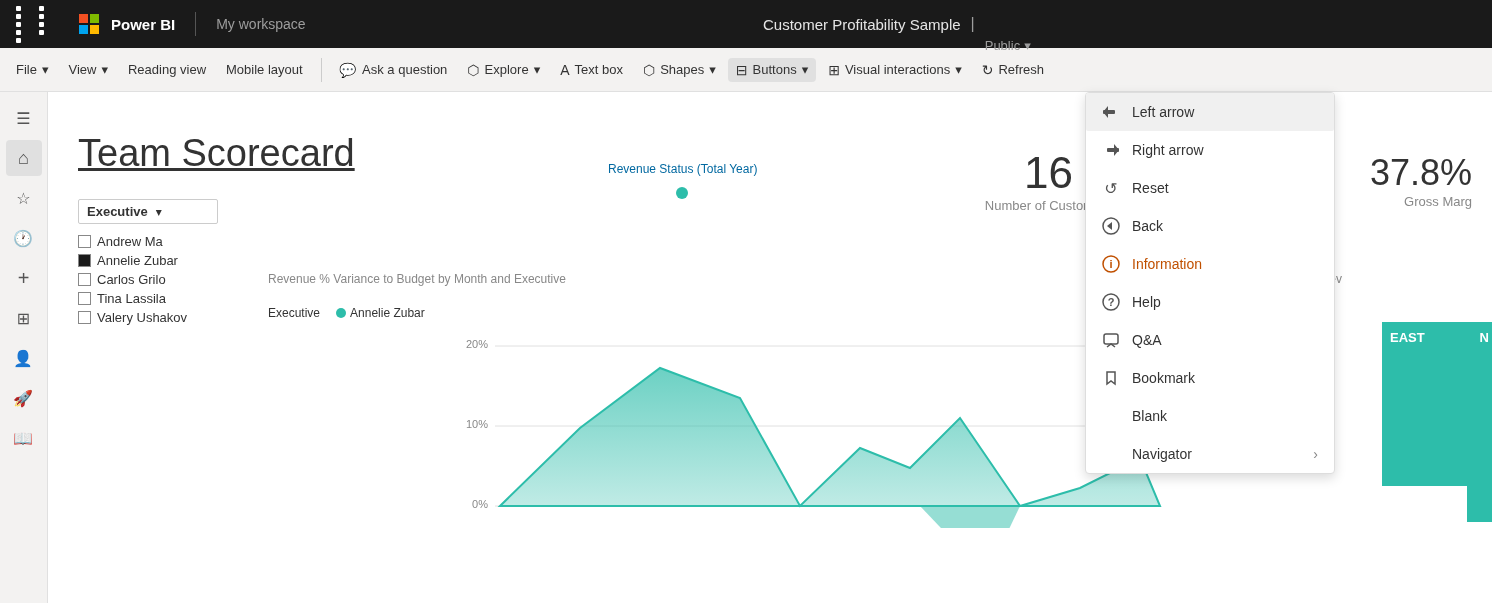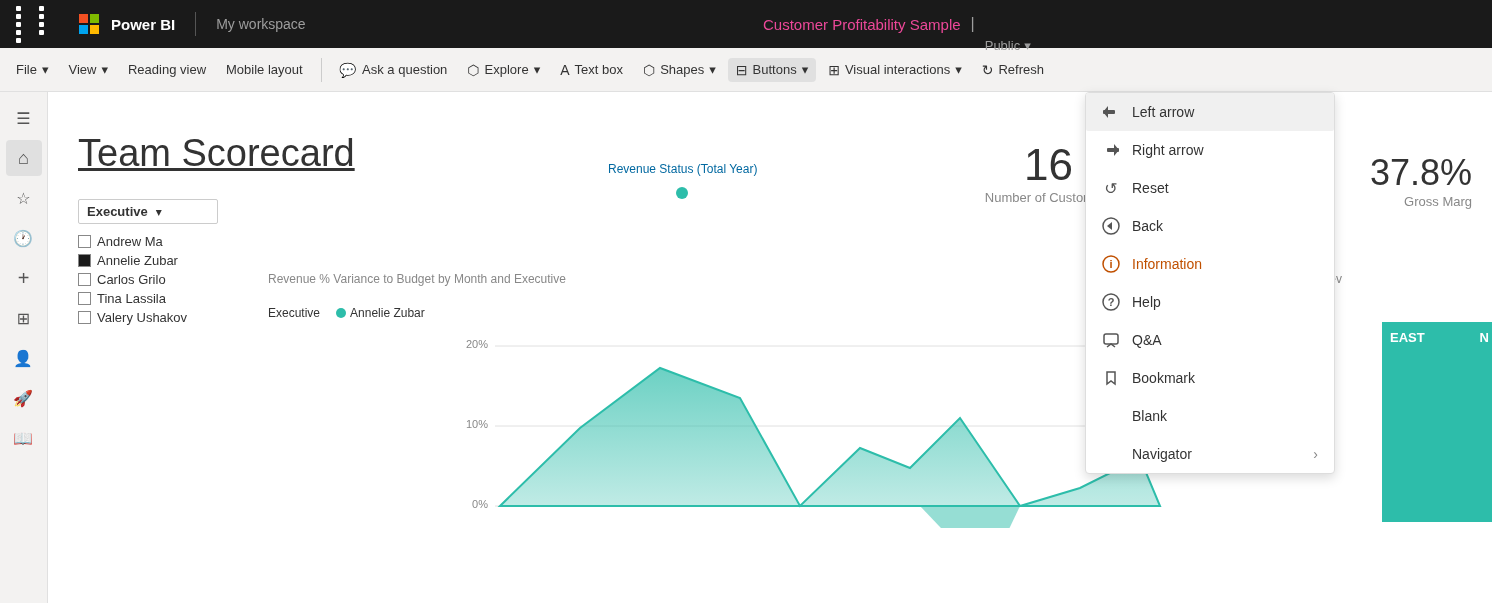"Customer Profitability Sample" .report-title { color: #ec4899 -> #e5e5e5 }
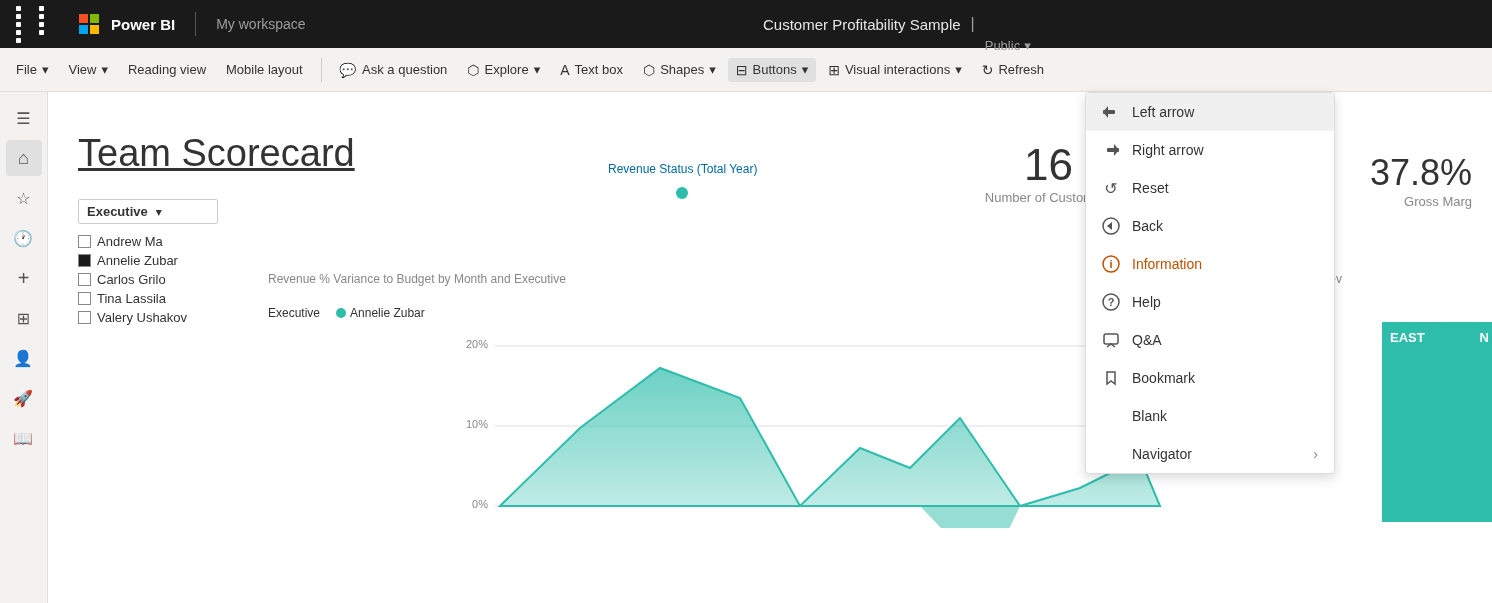"16" div { top: 48px -> 56px }
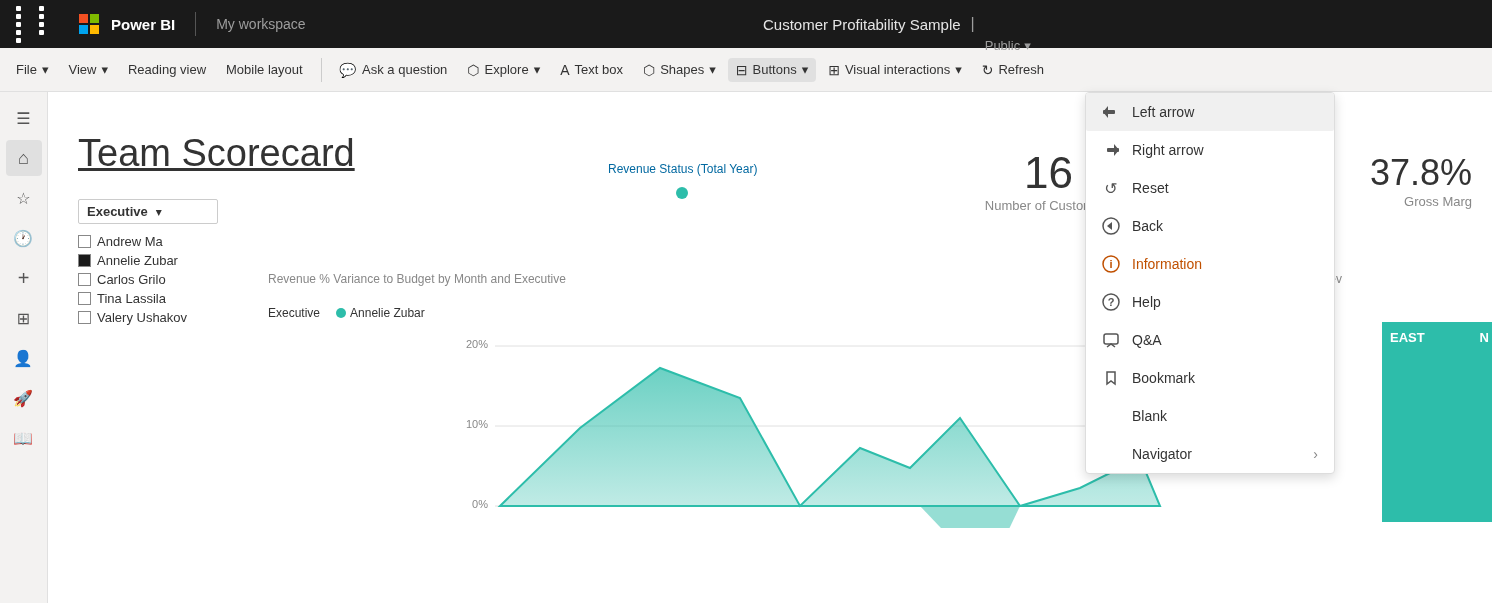"EAST" div { height: 200px -> 164px }
